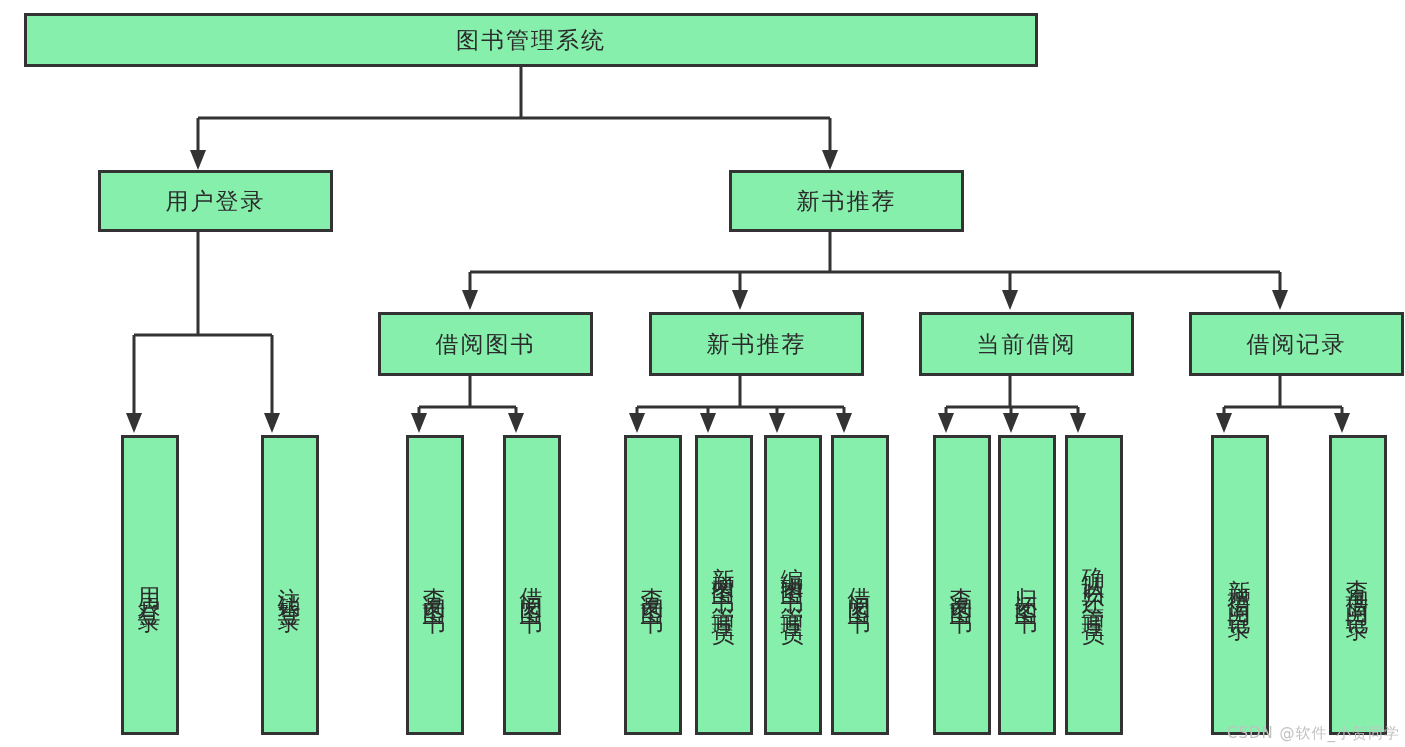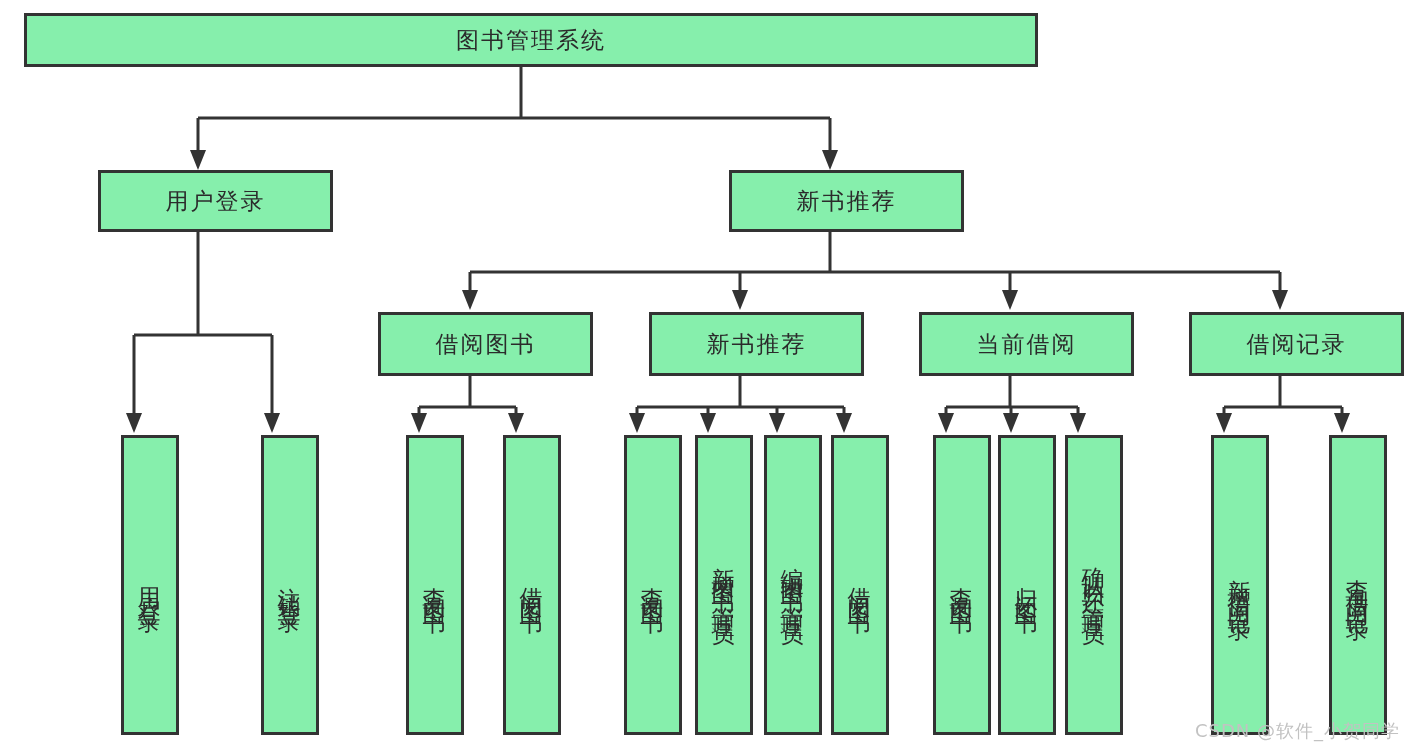"CSDN @软件_小贺同学" .watermark { font-size: 18px -> 15px }
